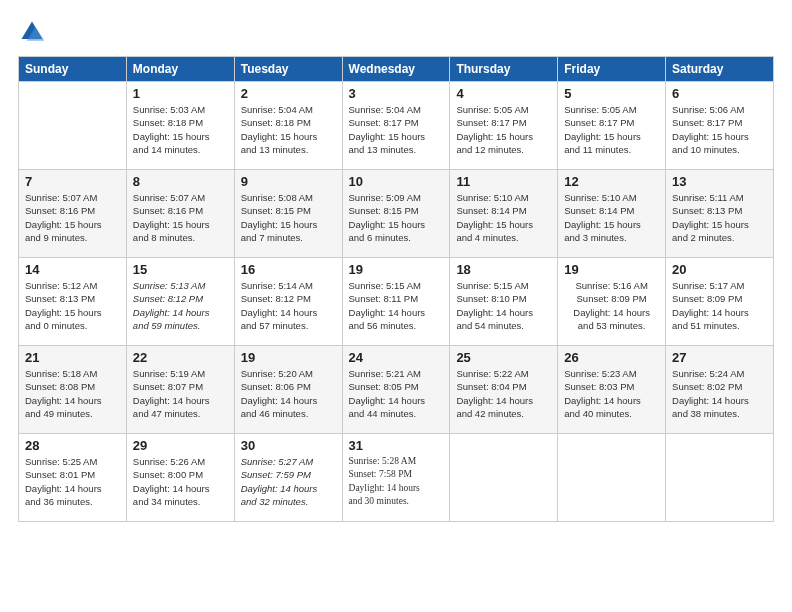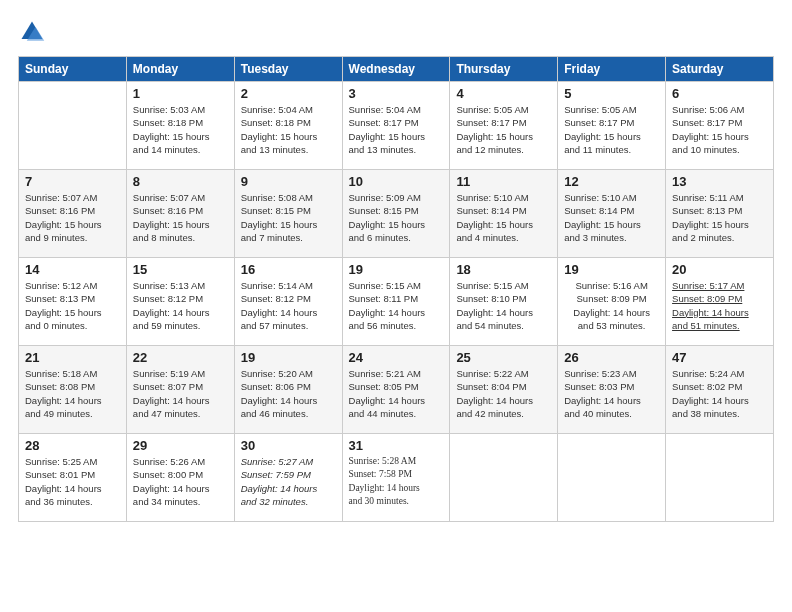"Sunrise: 5:13 AM" div.day-info { font-style: none -> italic }
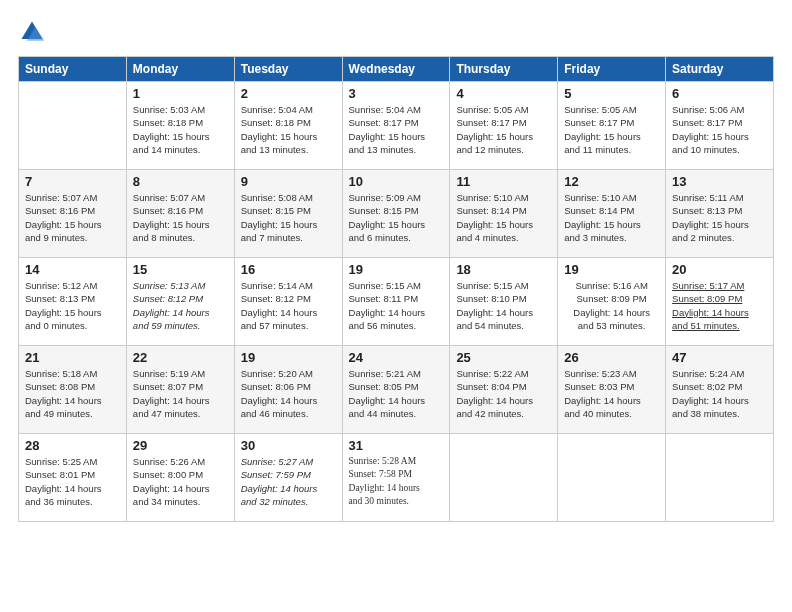"Sunrise: 5:17 AM" div.day-info { text-decoration: underline -> none }
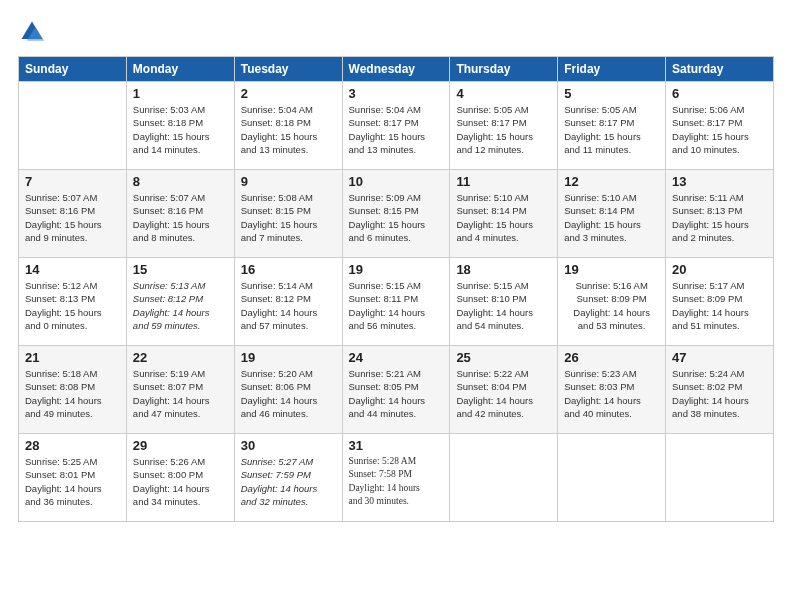"47" span.day-num { text: 47 -> 27 }
